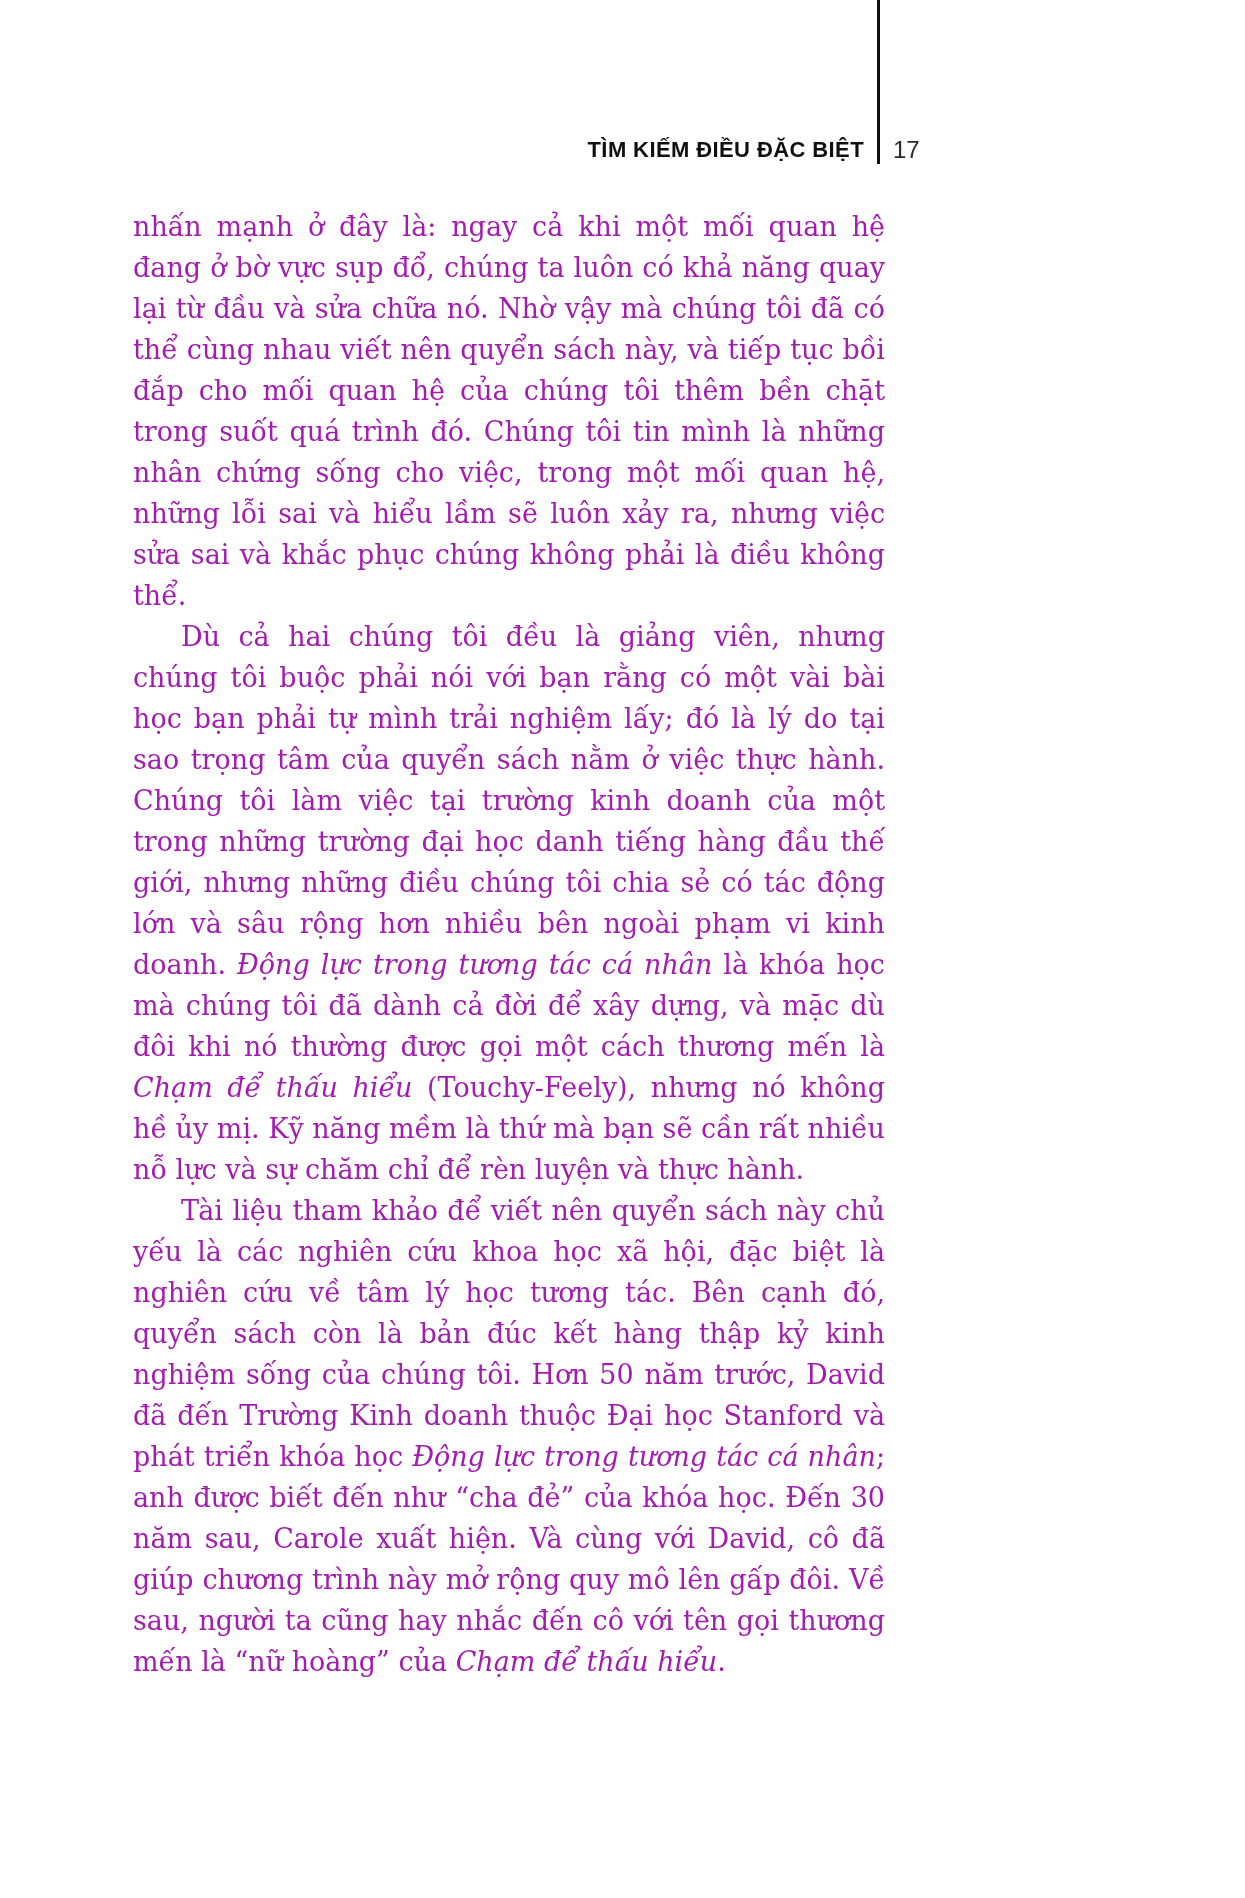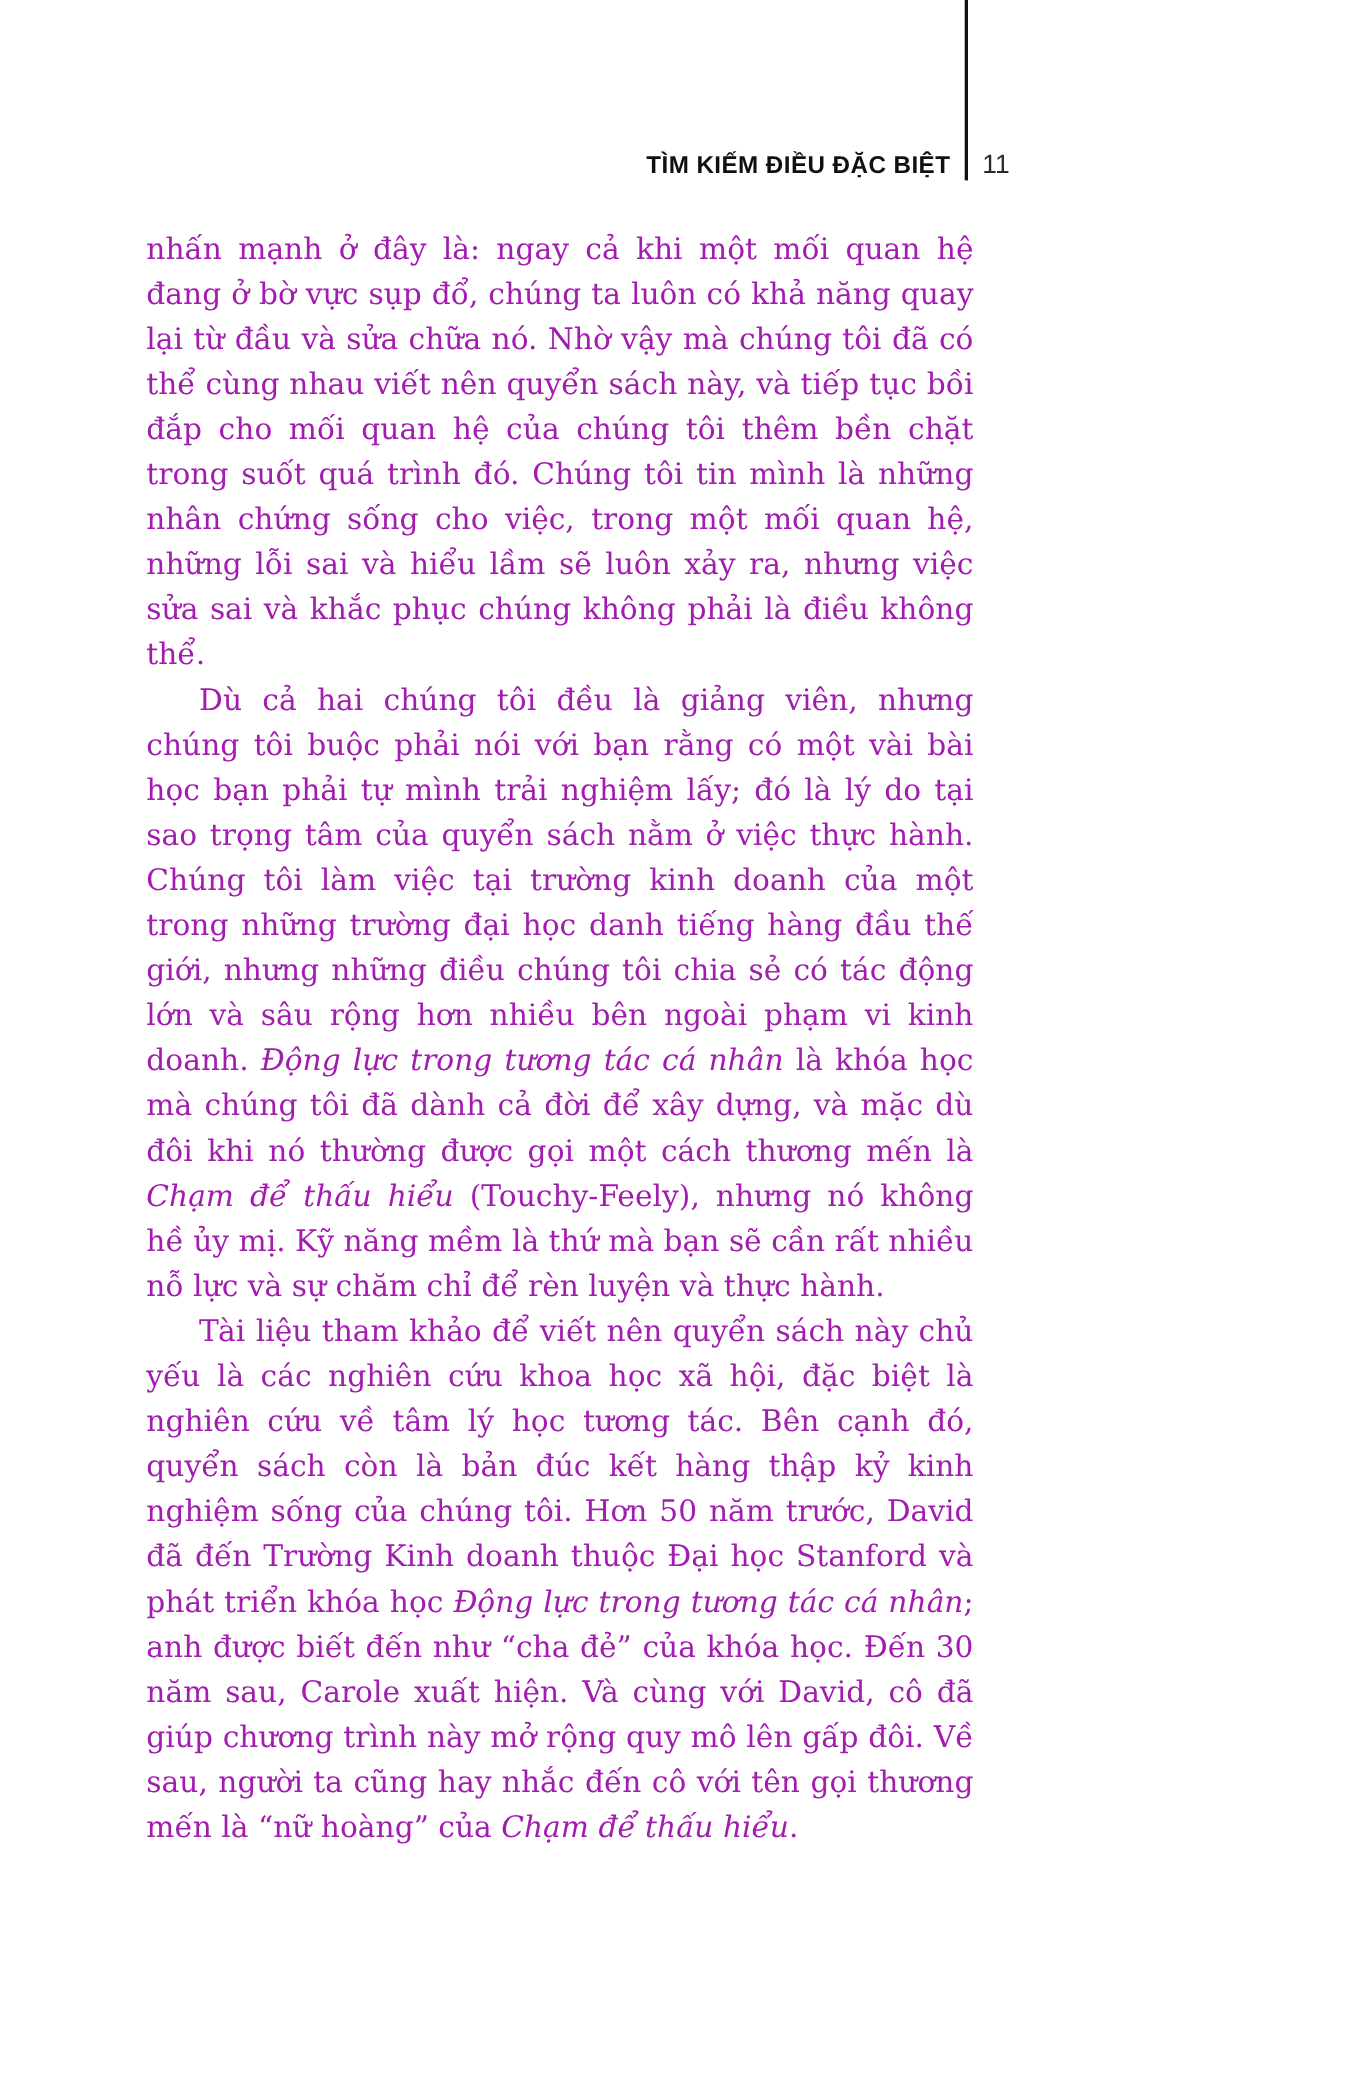"11" div.page-num { text: 11 -> 17 }
